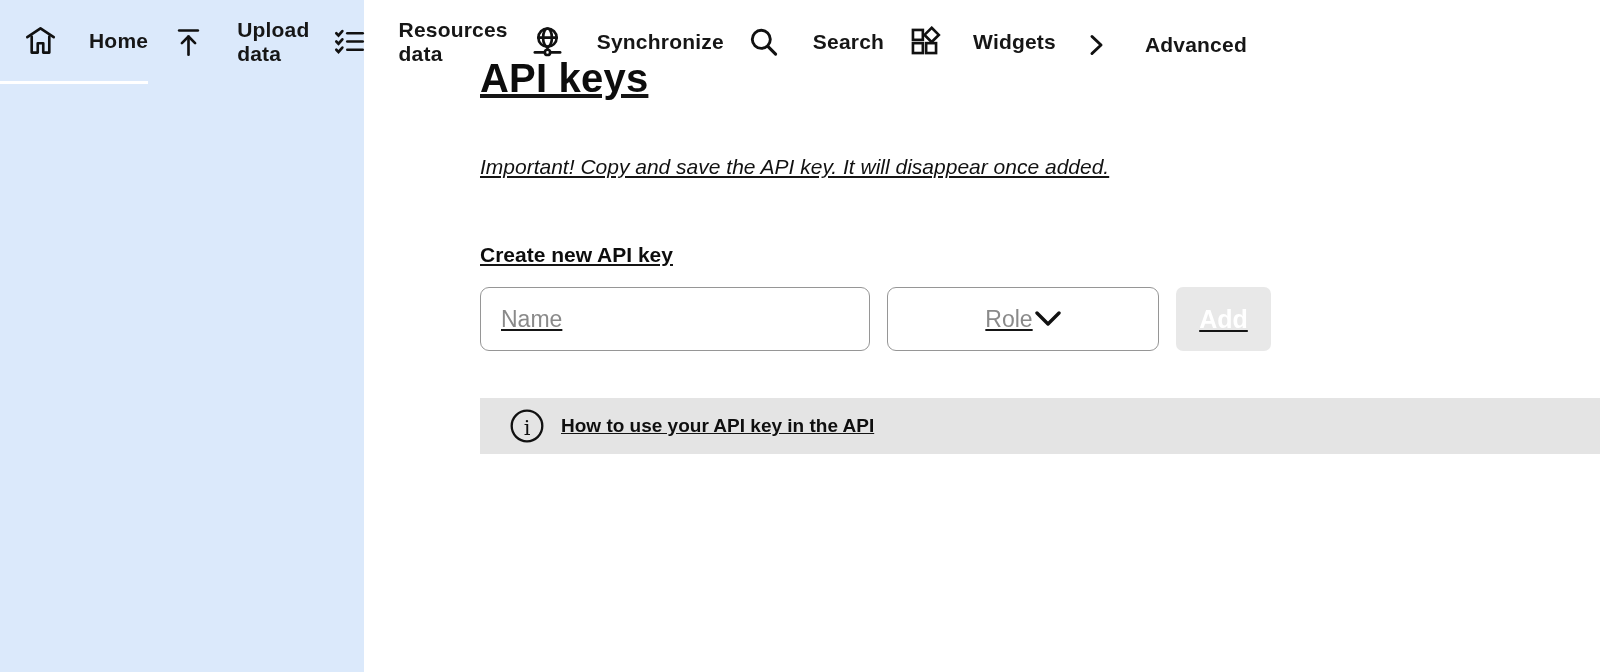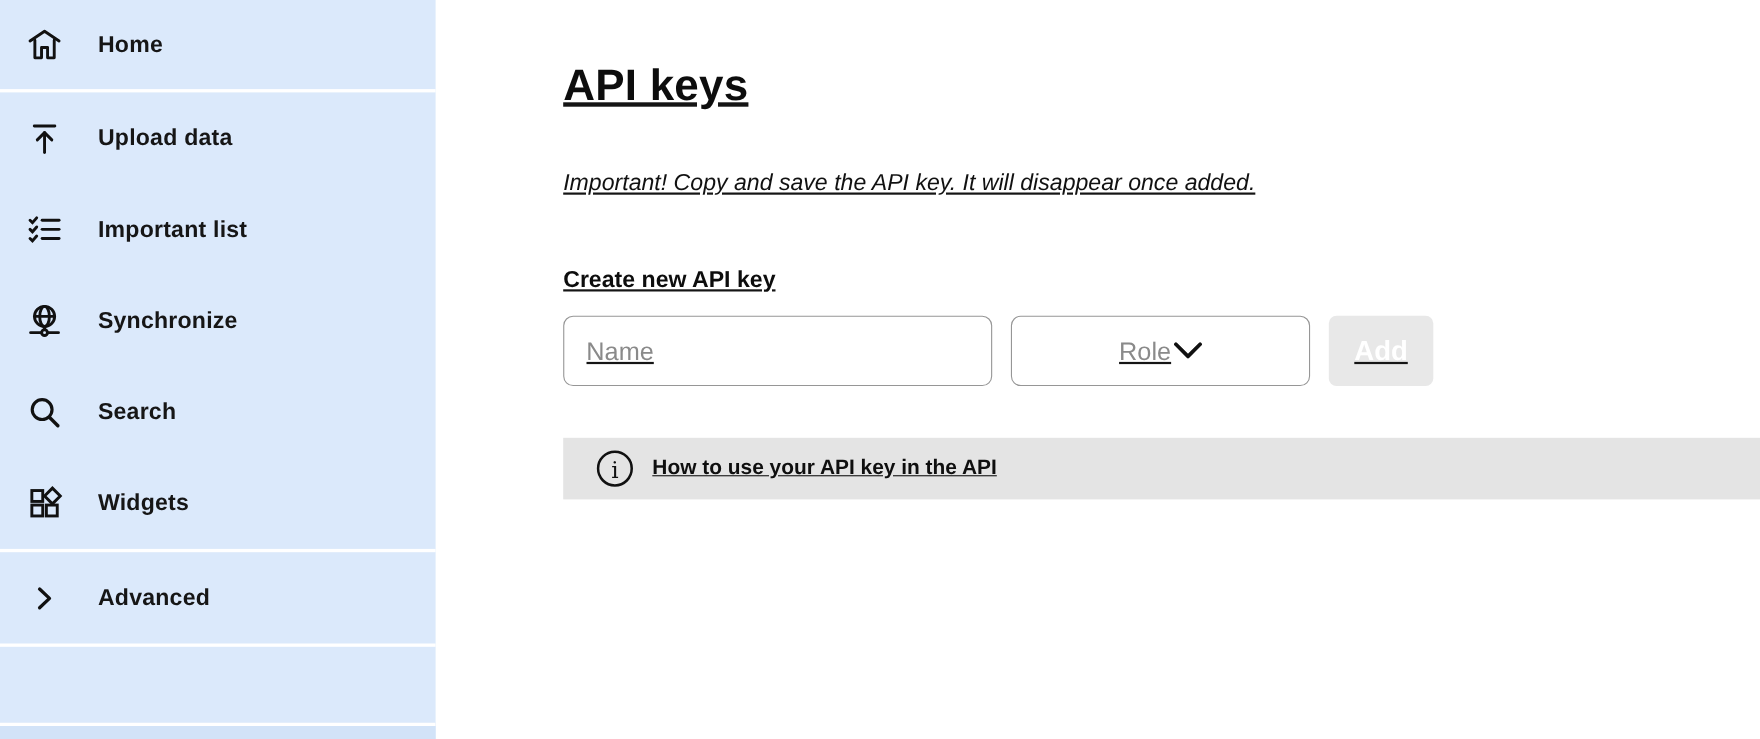"Home" .sidebar { flex-direction: column -> row; width: 396px -> 364px }
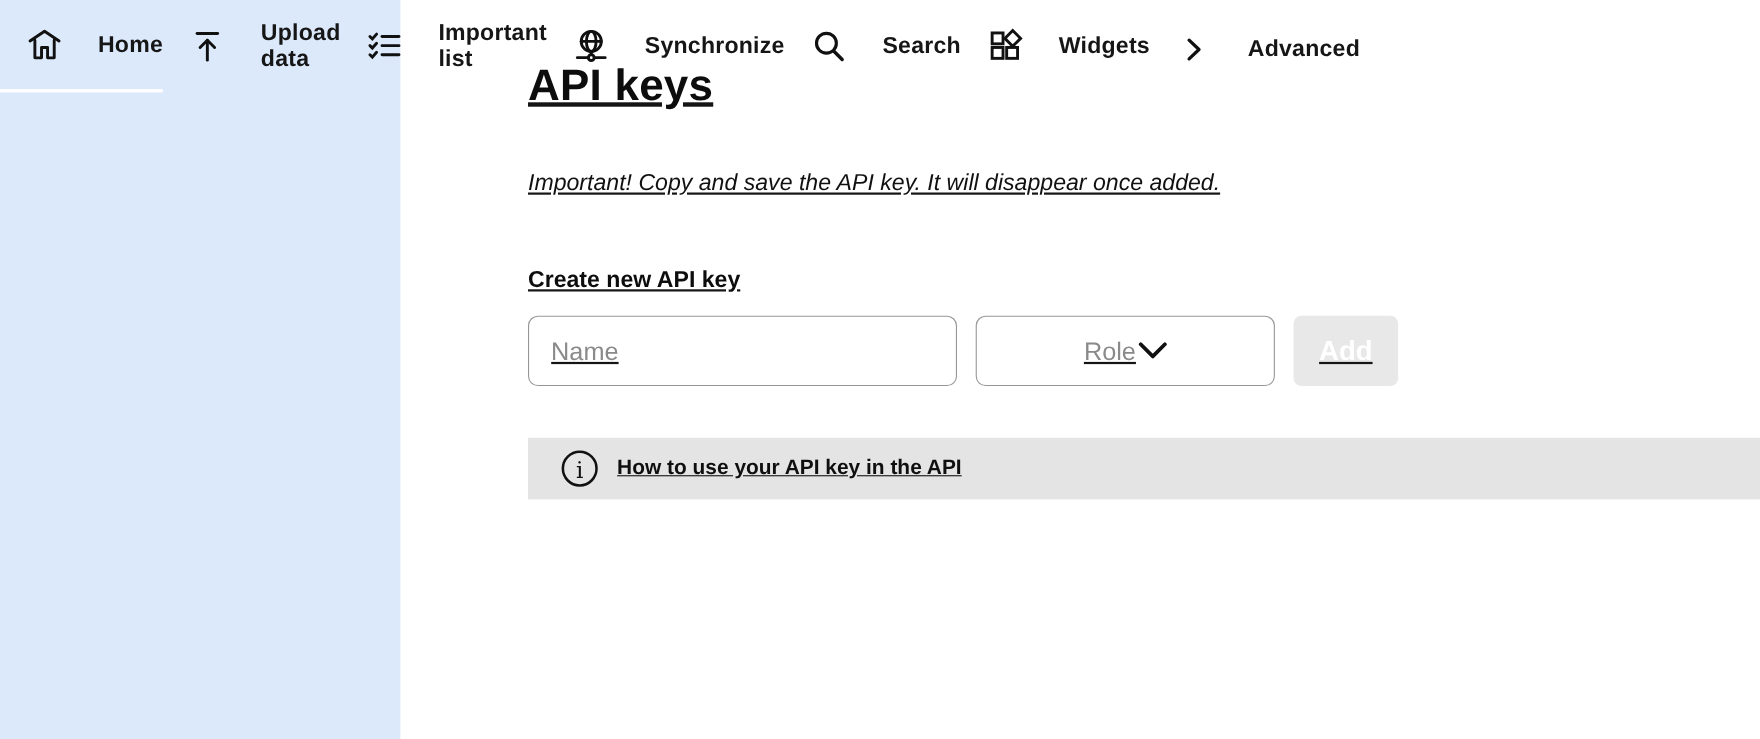"Important list" span.lbl { text: Important list -> Resources data }
